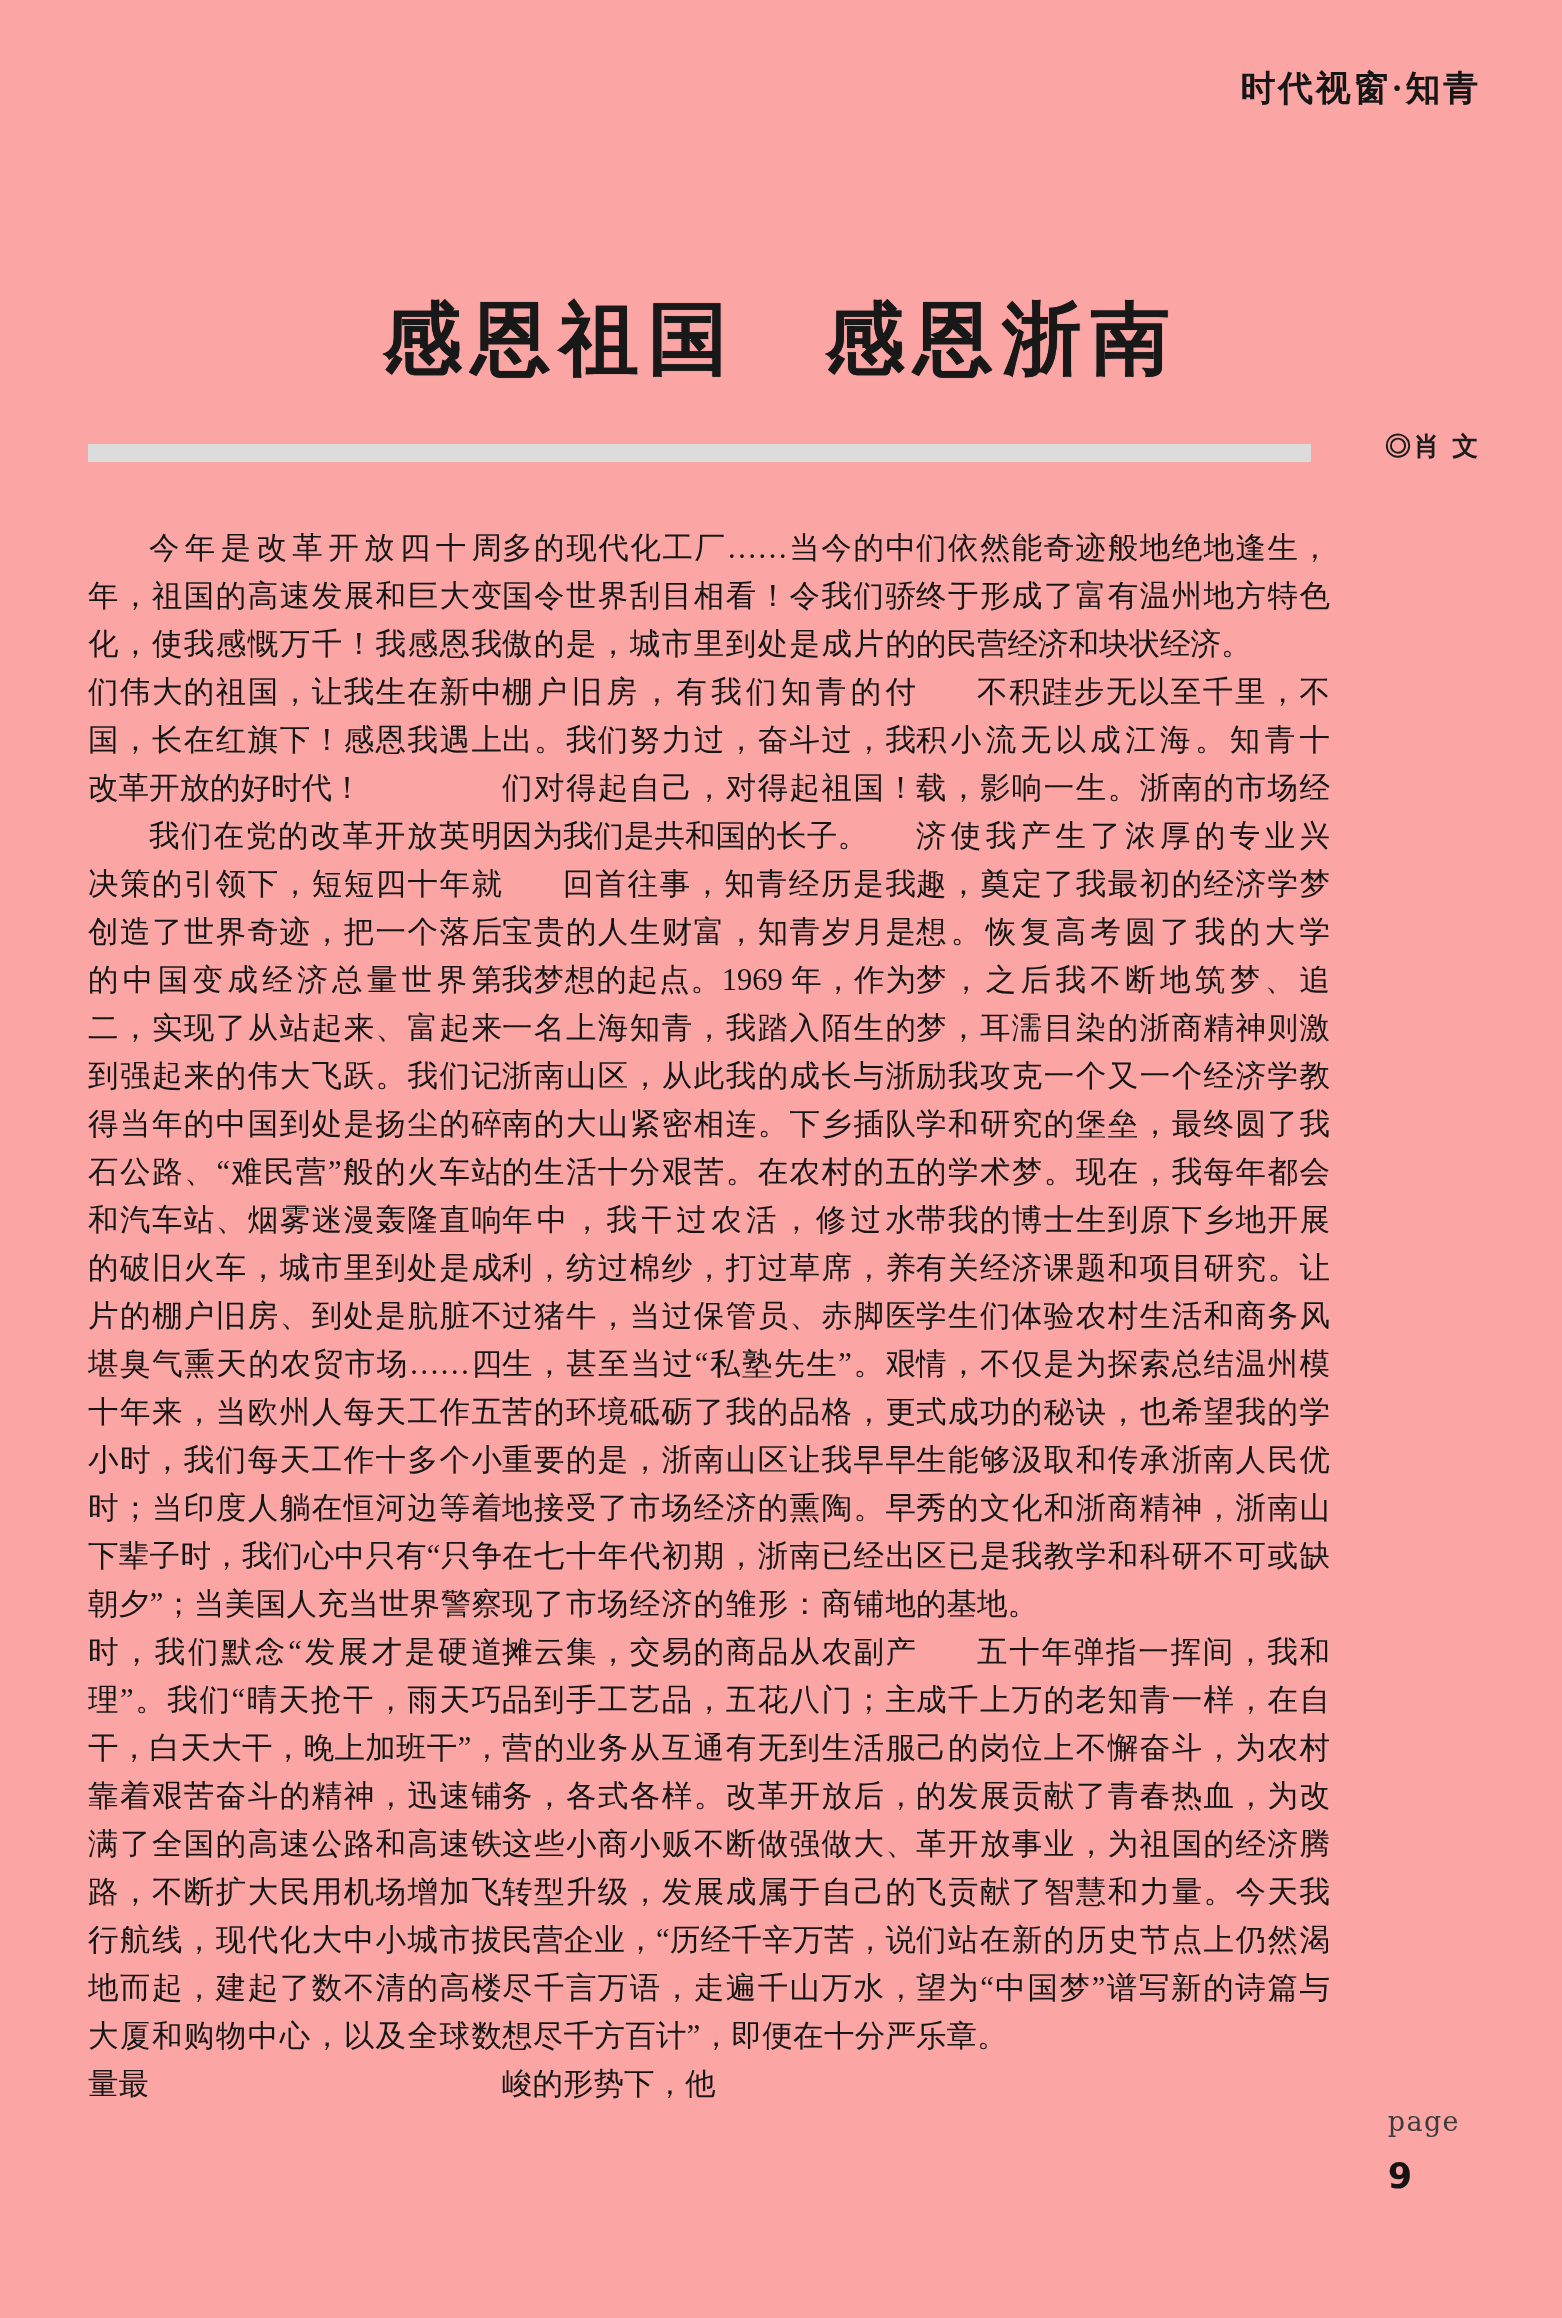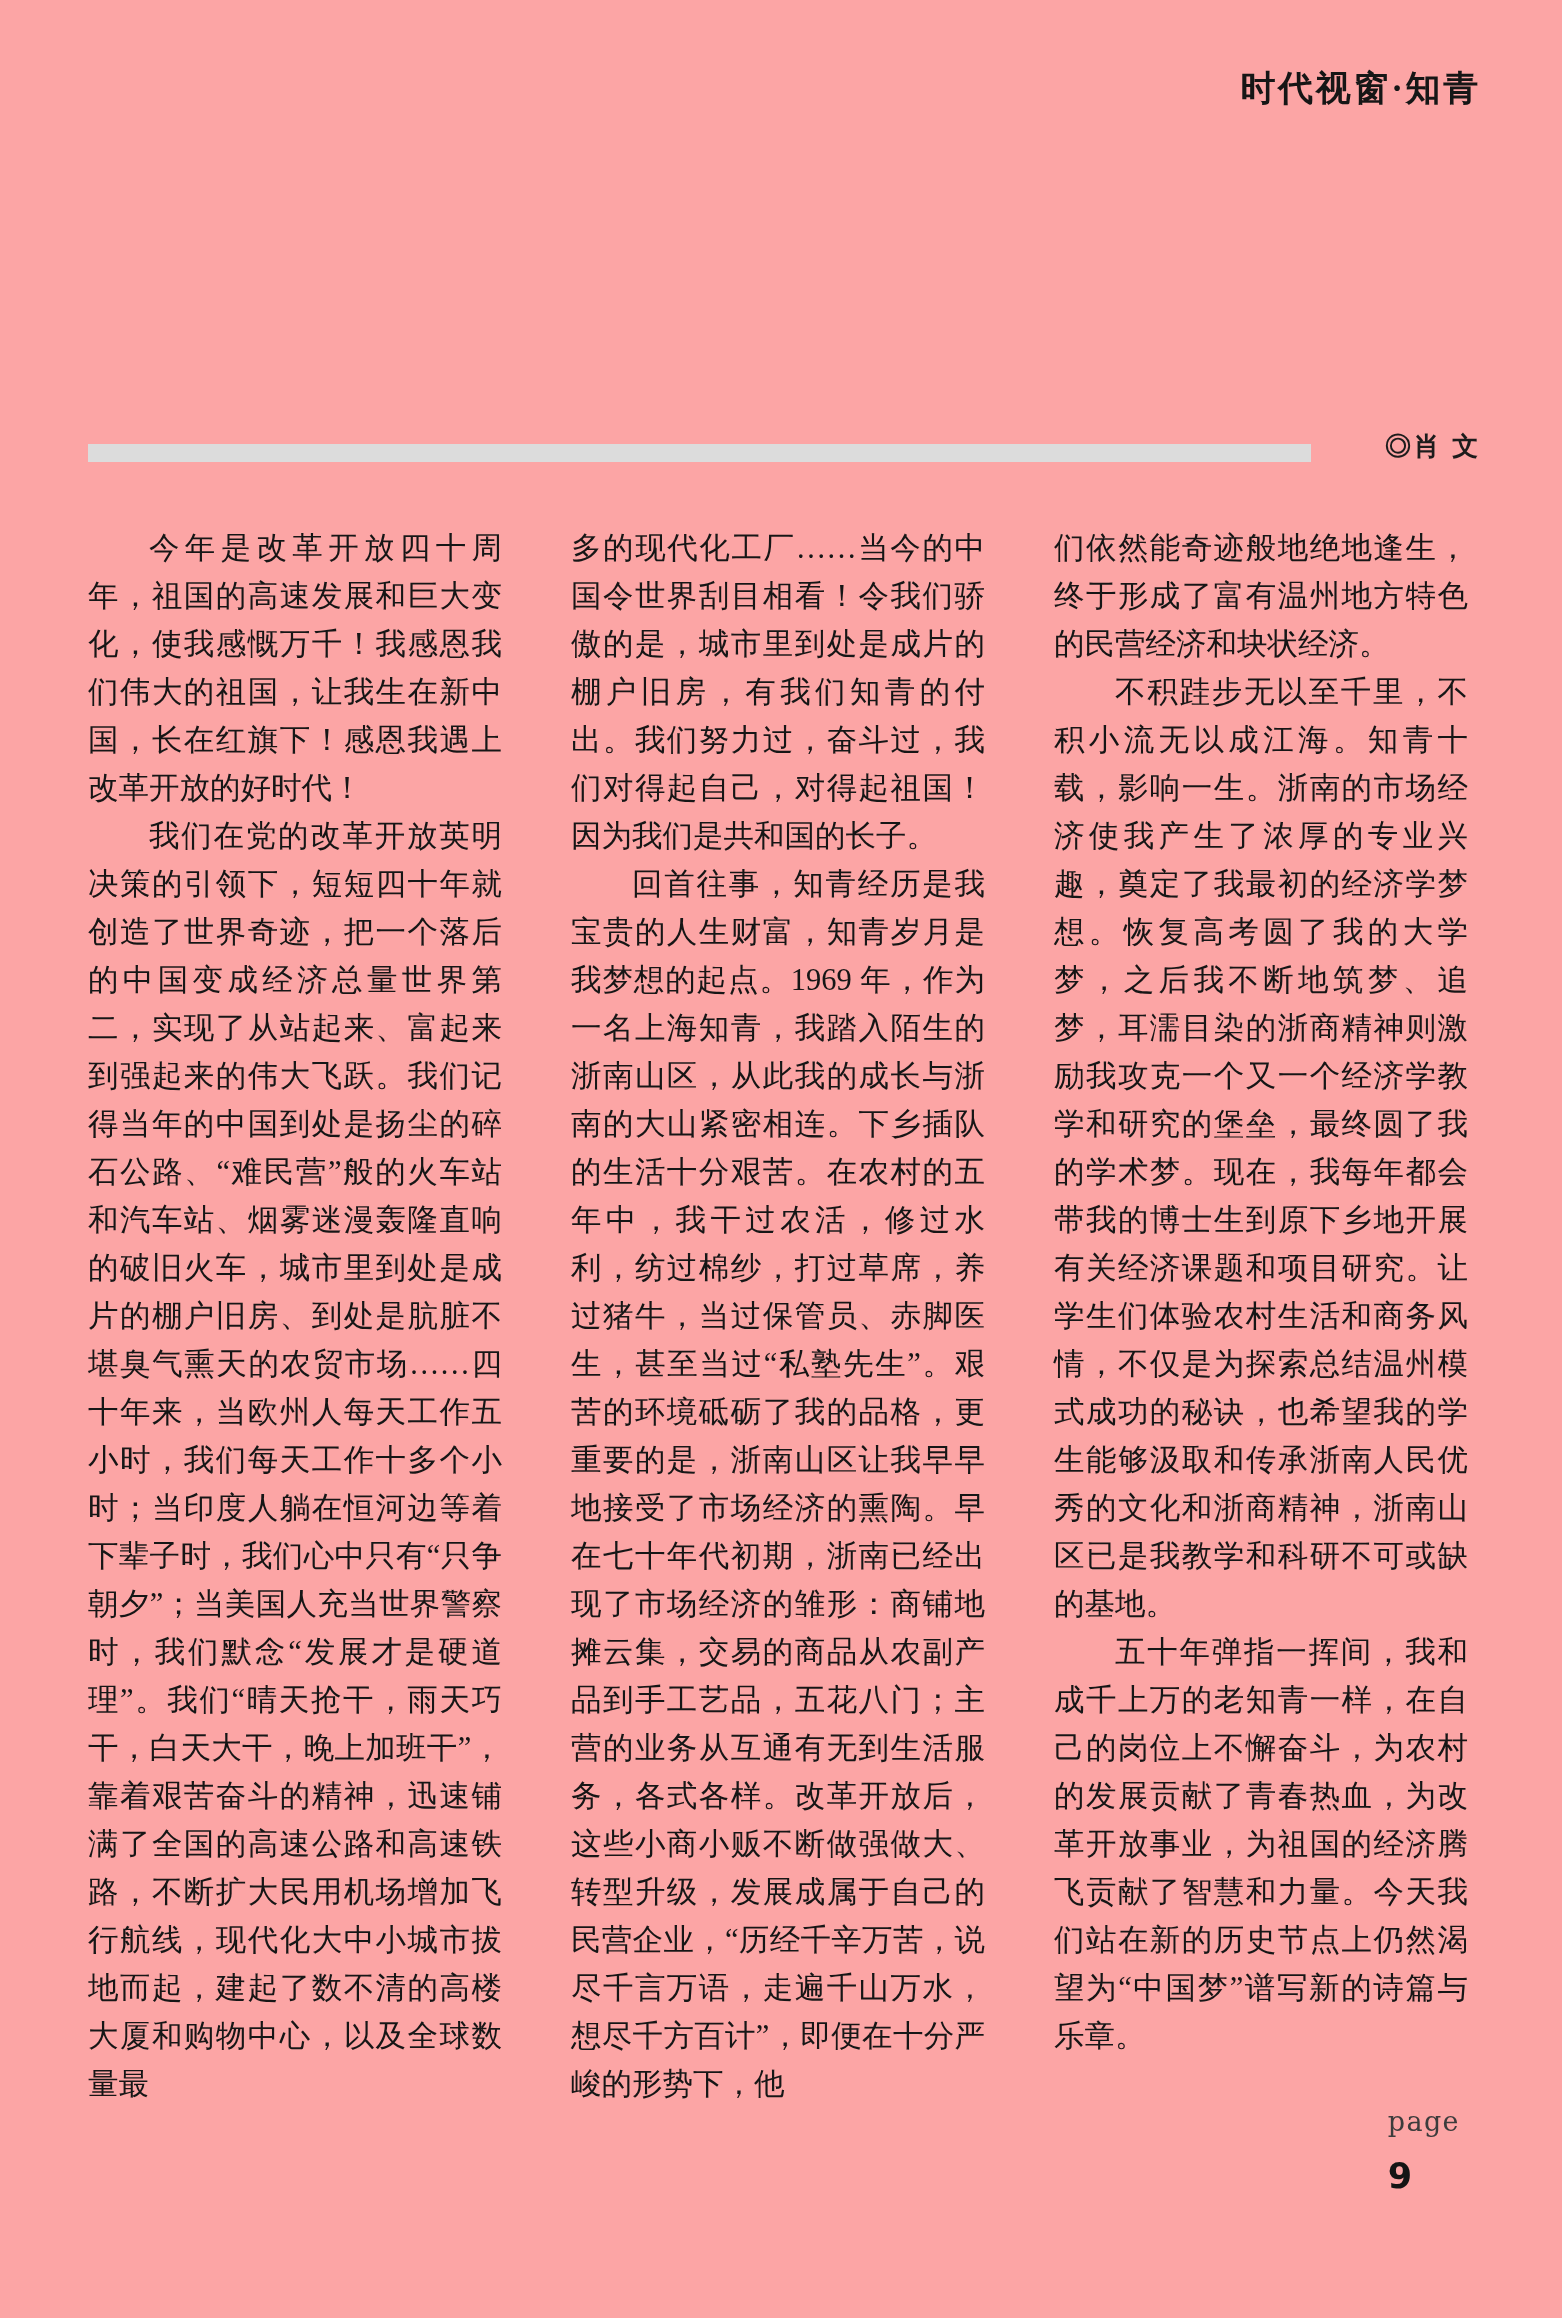"感恩祖国 感恩浙南" h1.title { html: none -> <h1>感恩祖国 感恩浙南</h1> }
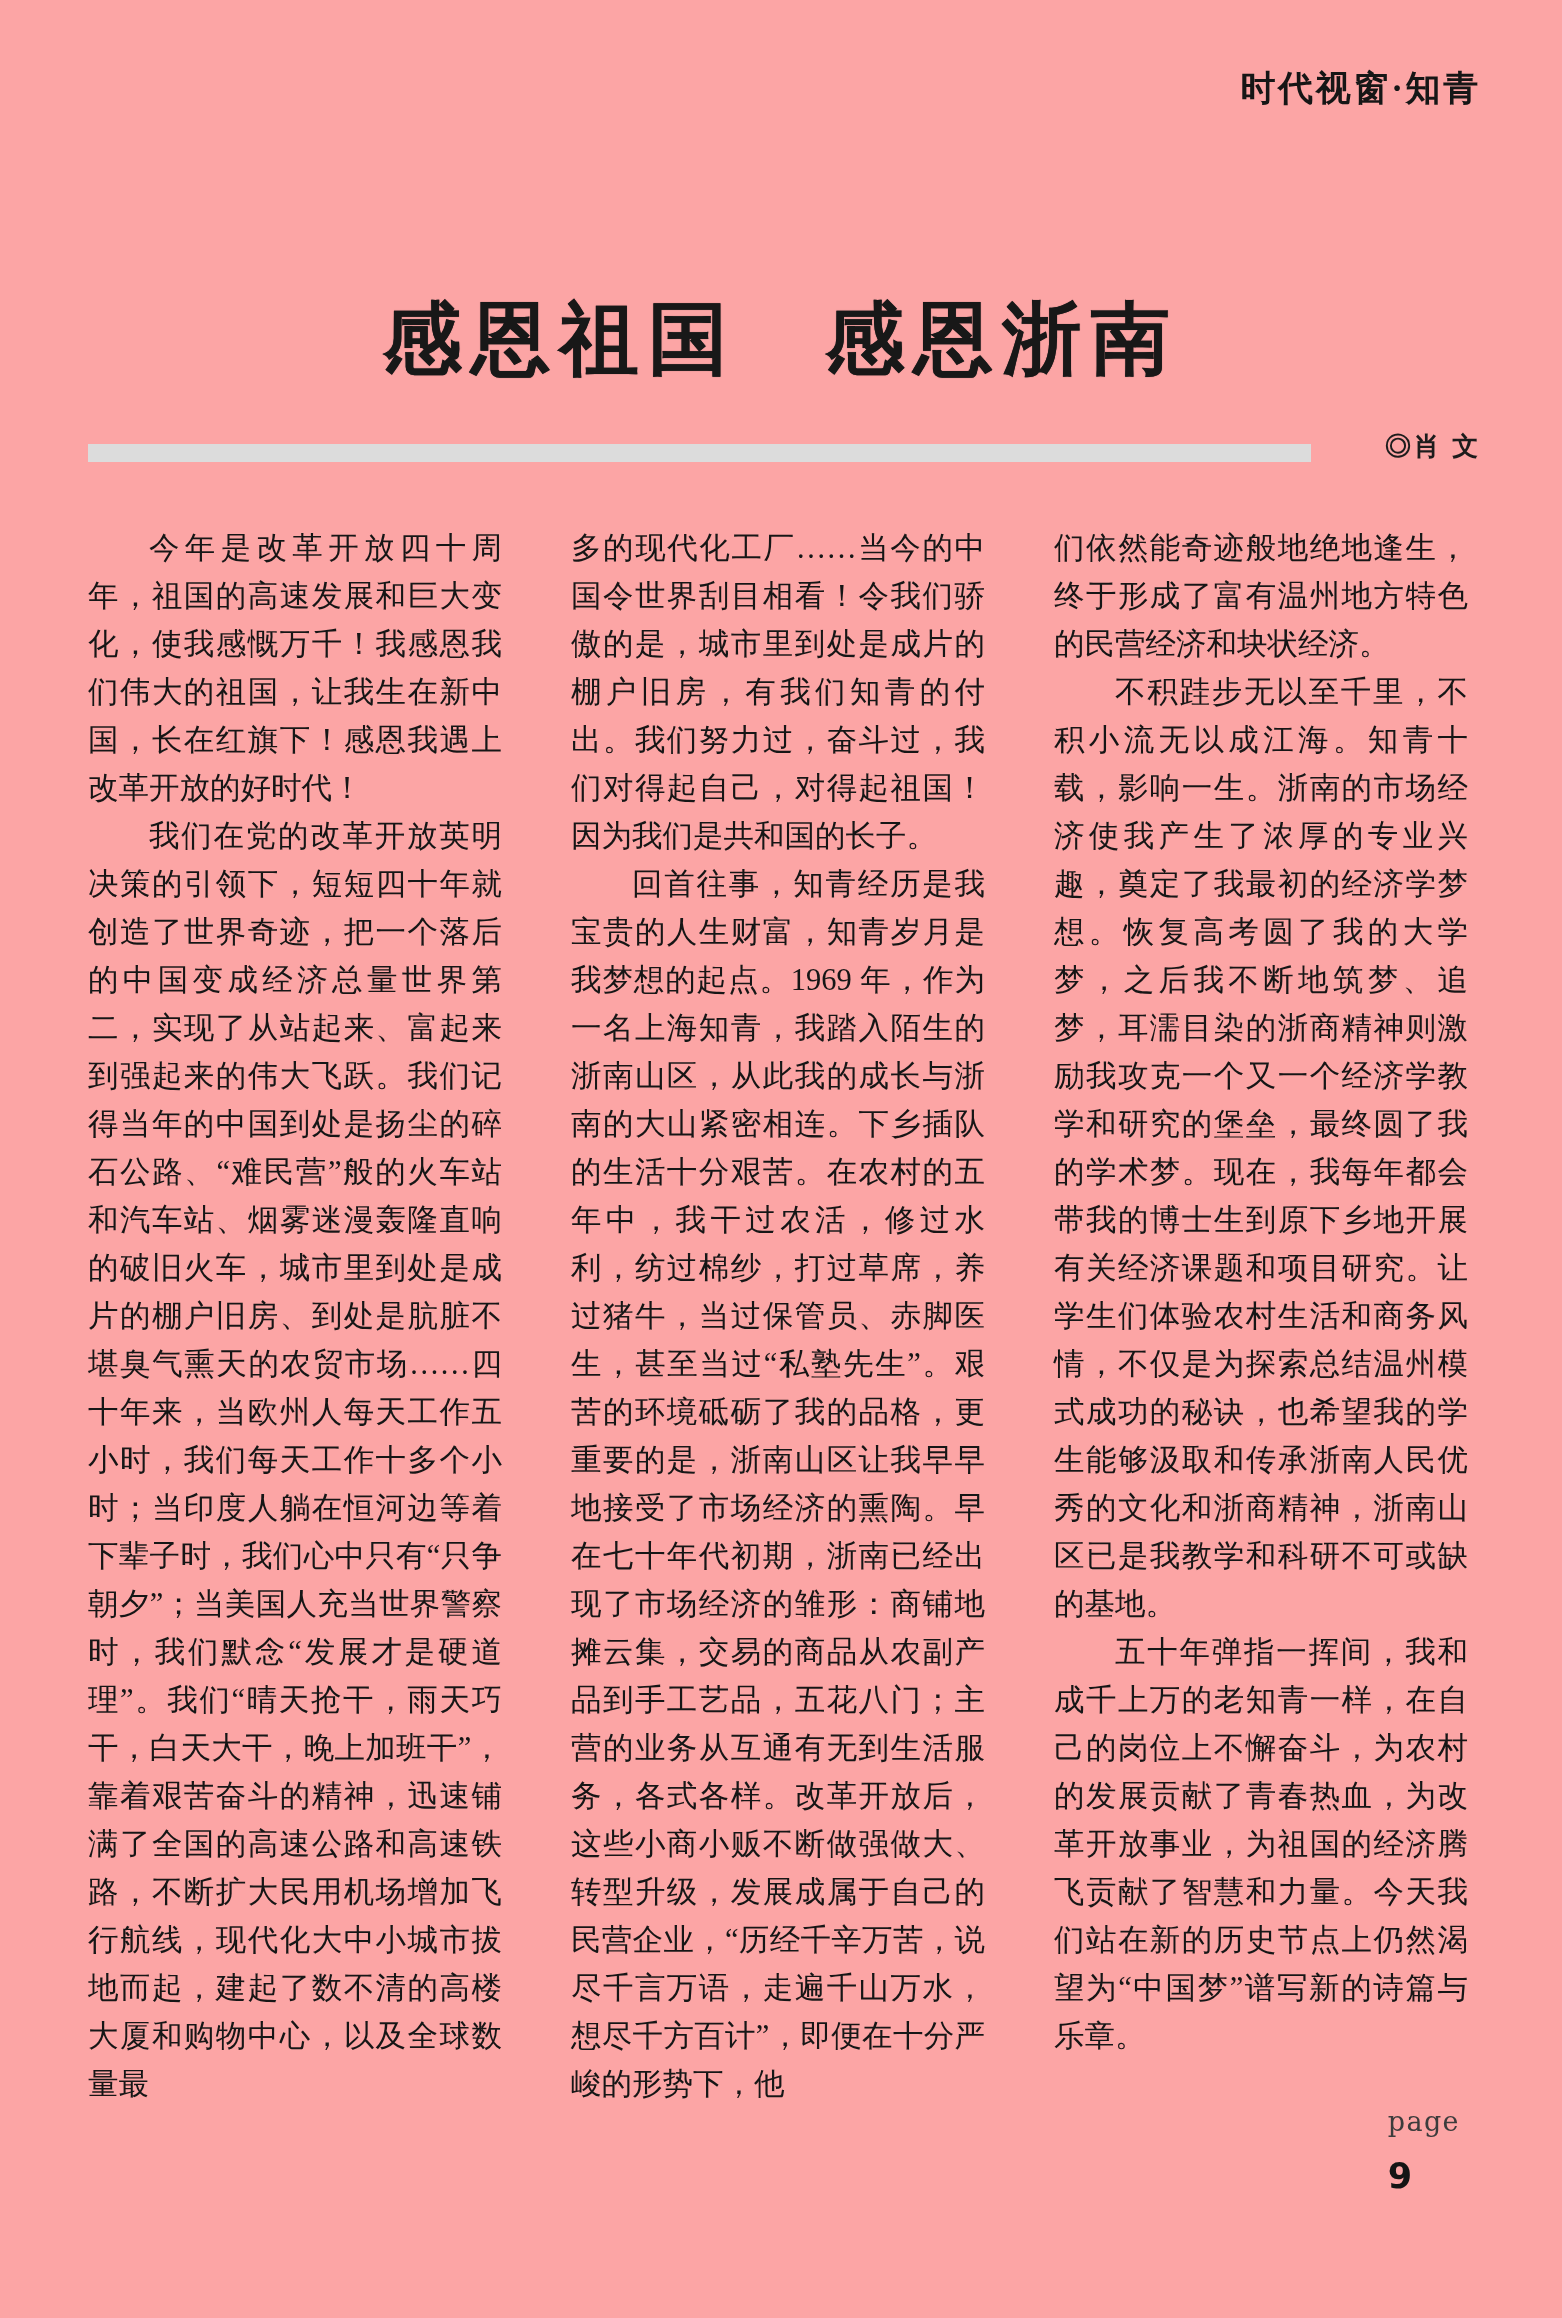"今年是改革开放四十周年，祖国的高速发展和巨大变化，使我感慨万千！我感恩我们伟大的" .columns { gap: 69px -> none }
